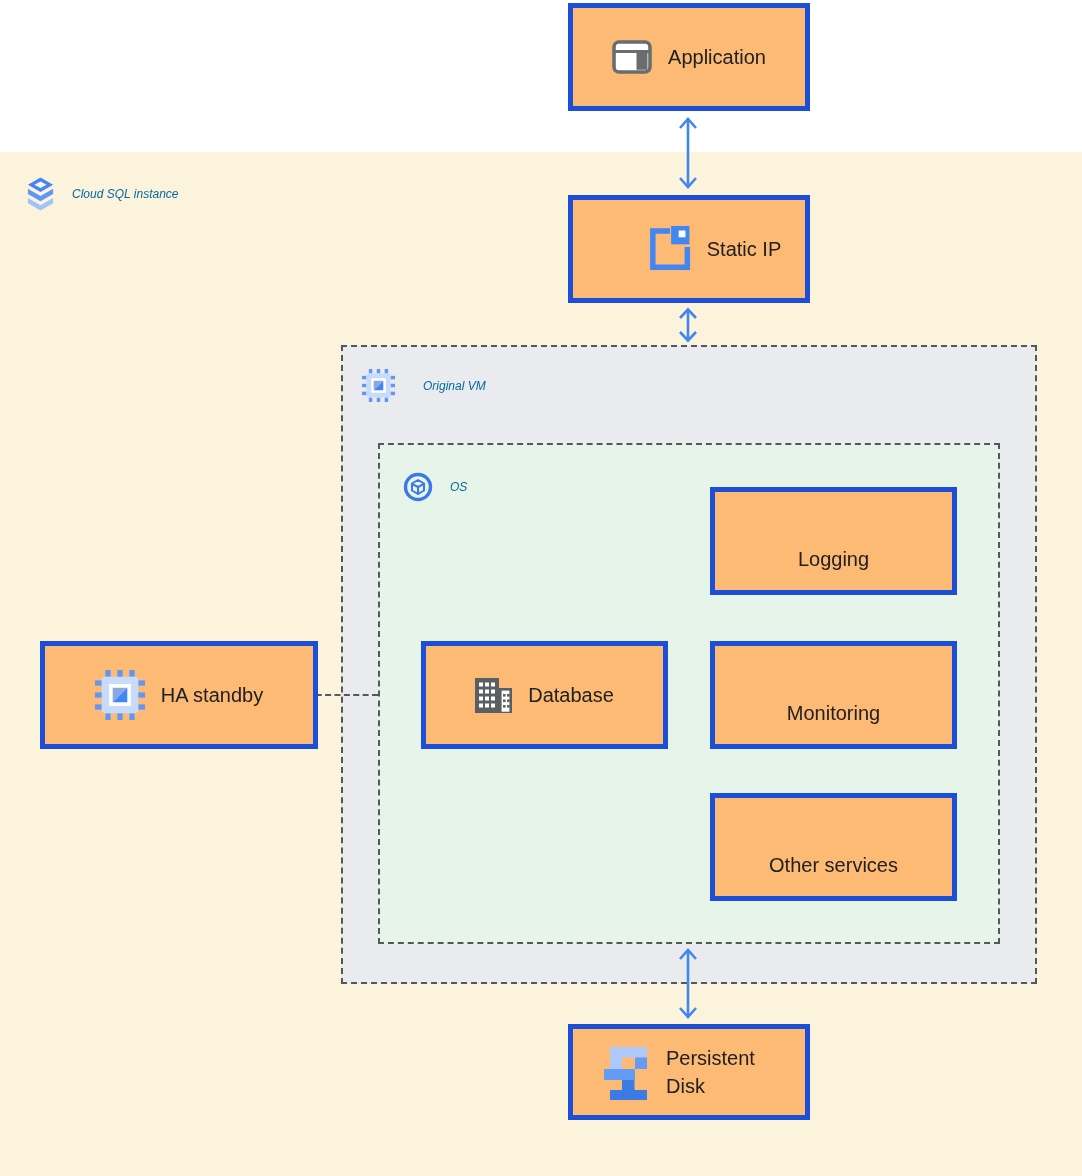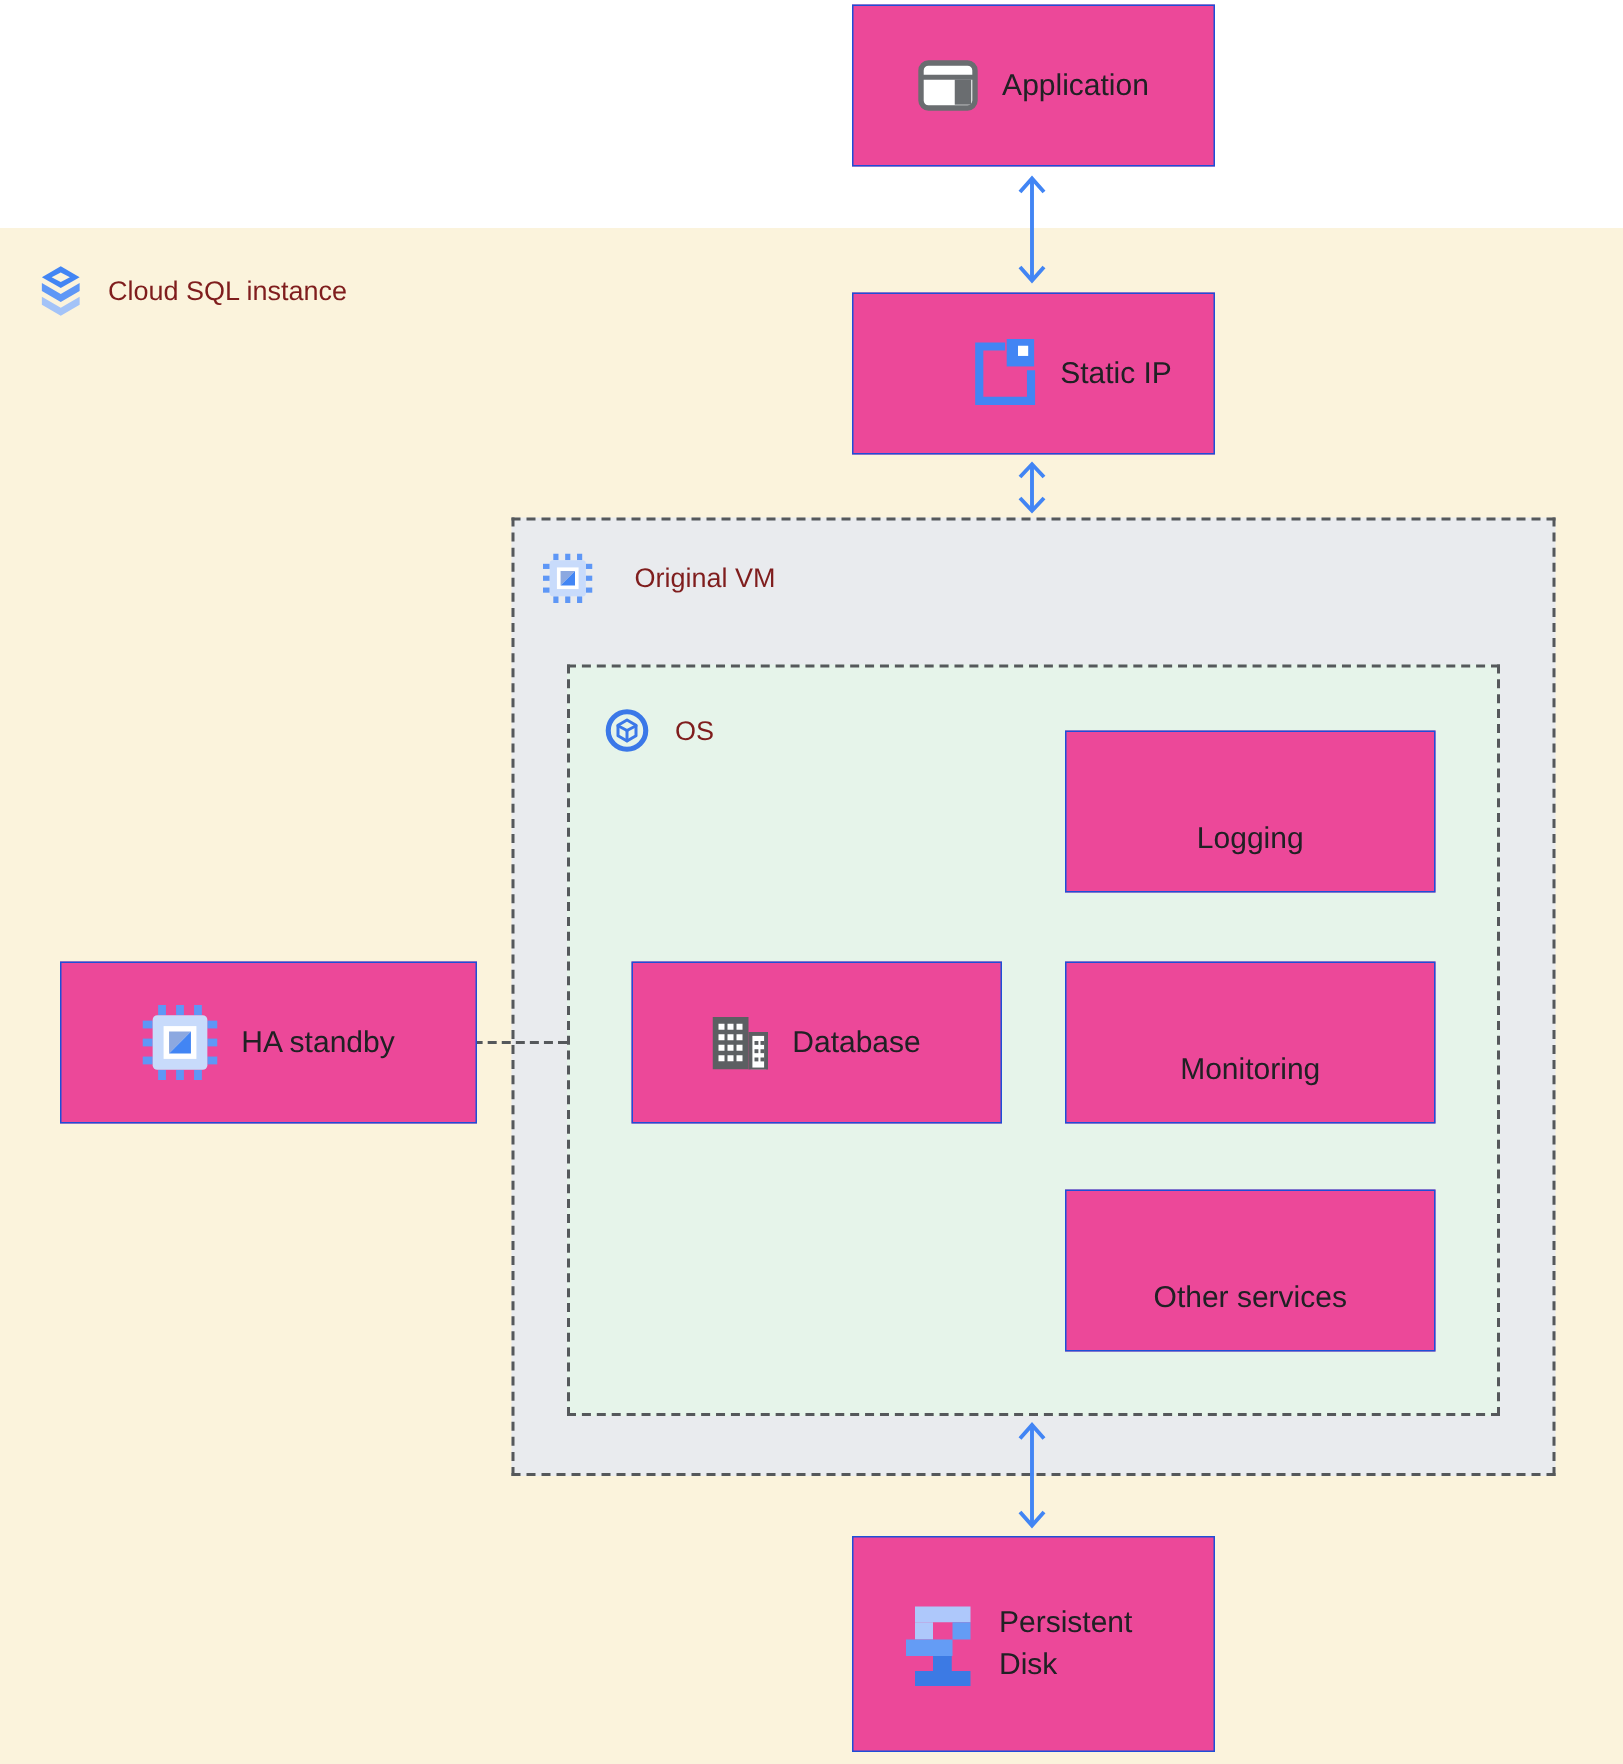"Application" .node { background: #ec4899 -> #fdba74; border: 1px solid #1d4ed8 -> 5px solid #1d4ed8 }
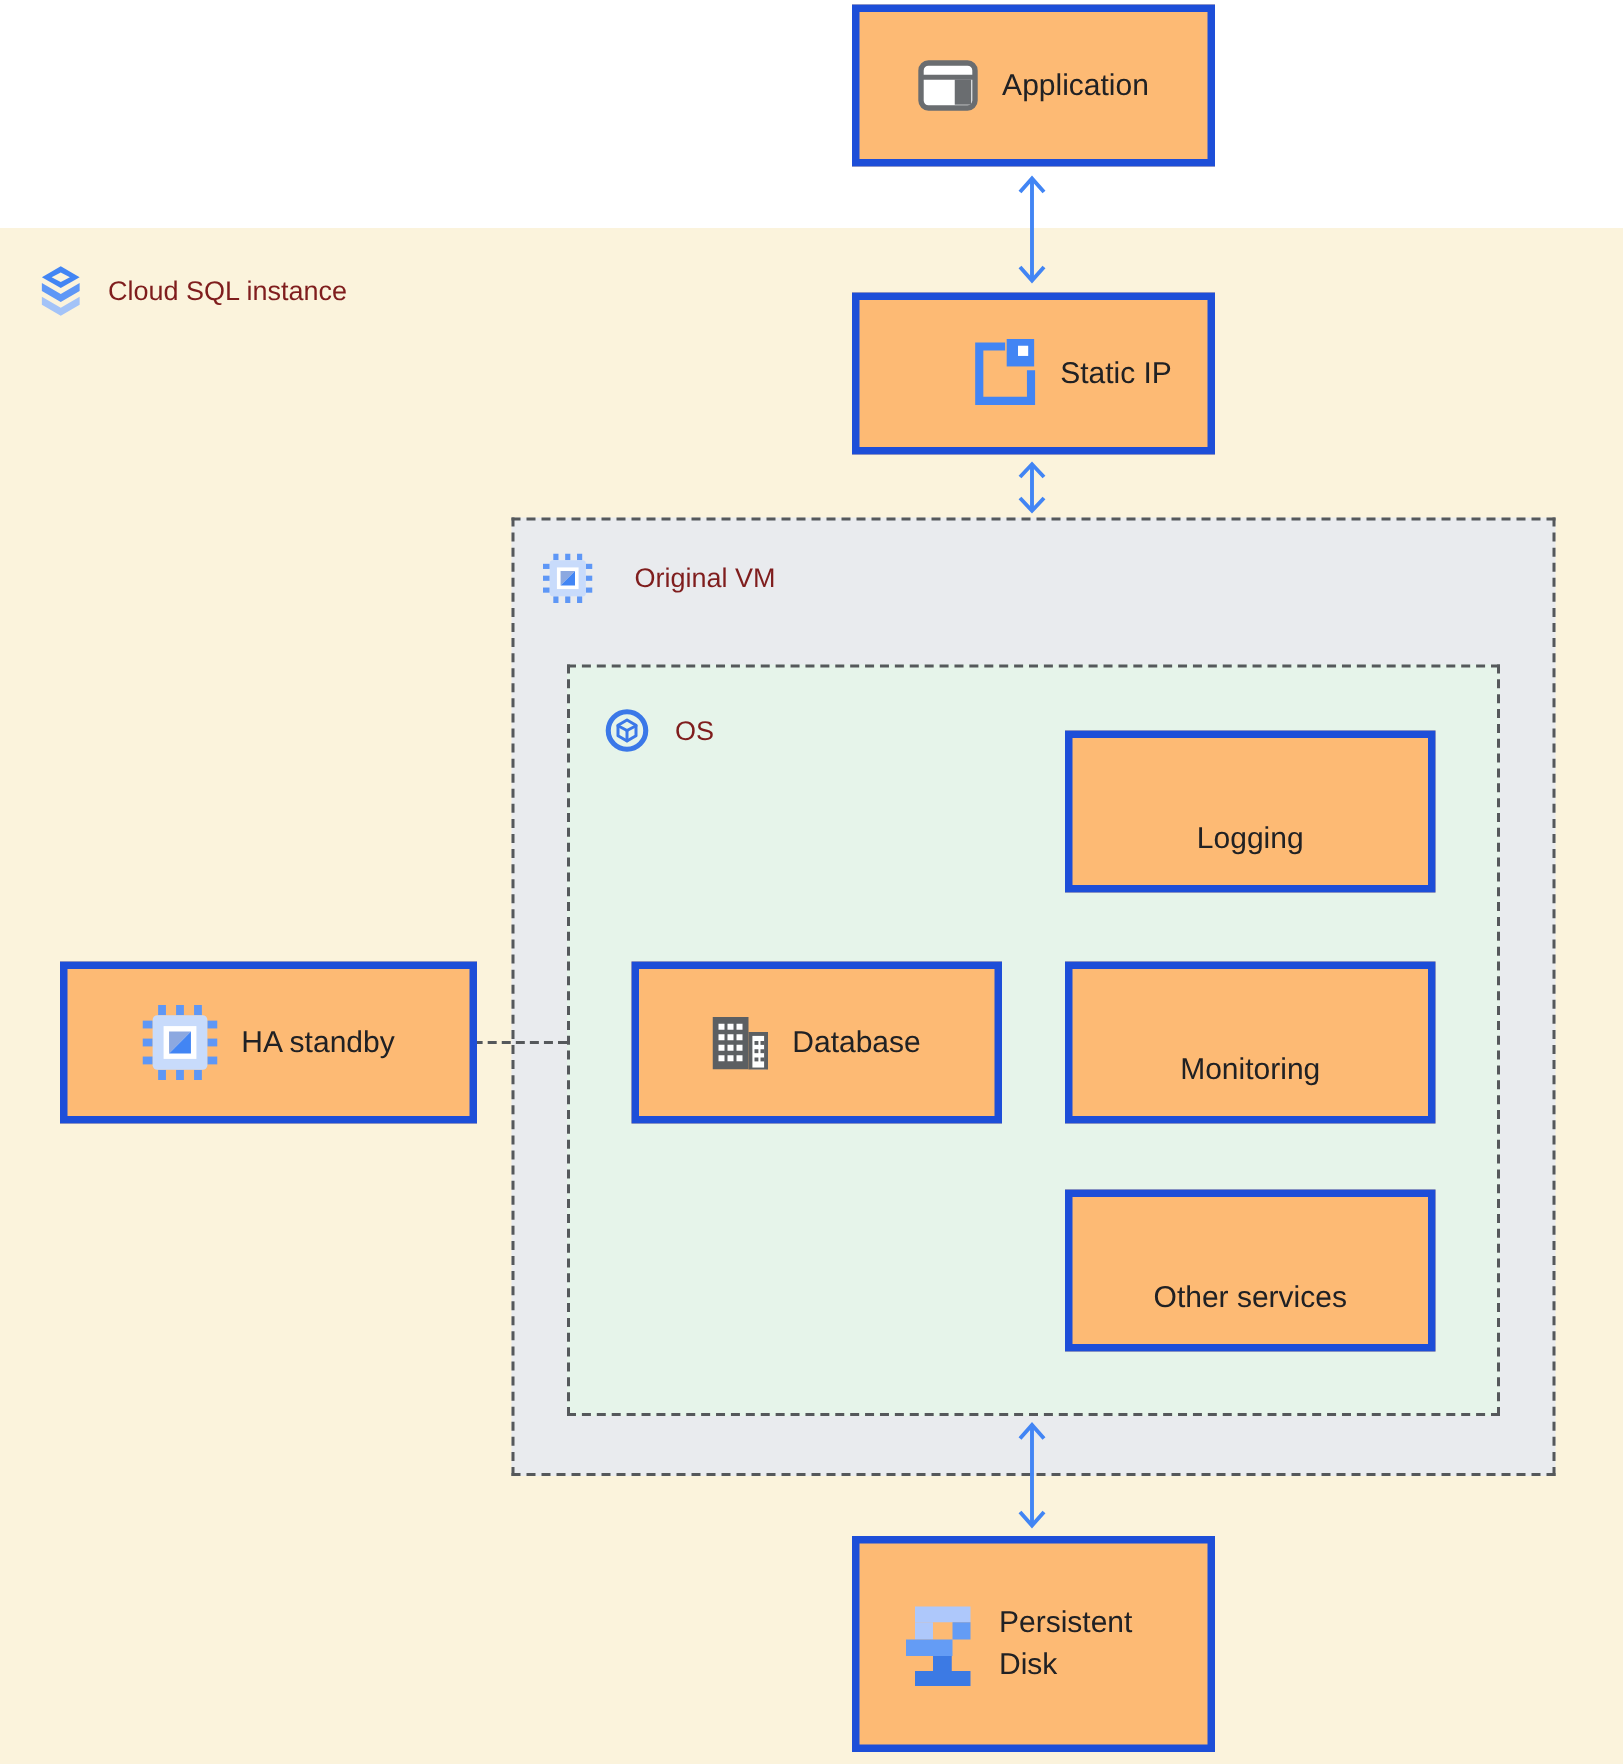"Cloud SQL instance" .region-label .txt { color: #7f1d1d -> #0369a1; font-size: 18px -> 12px; font-style: none -> italic }
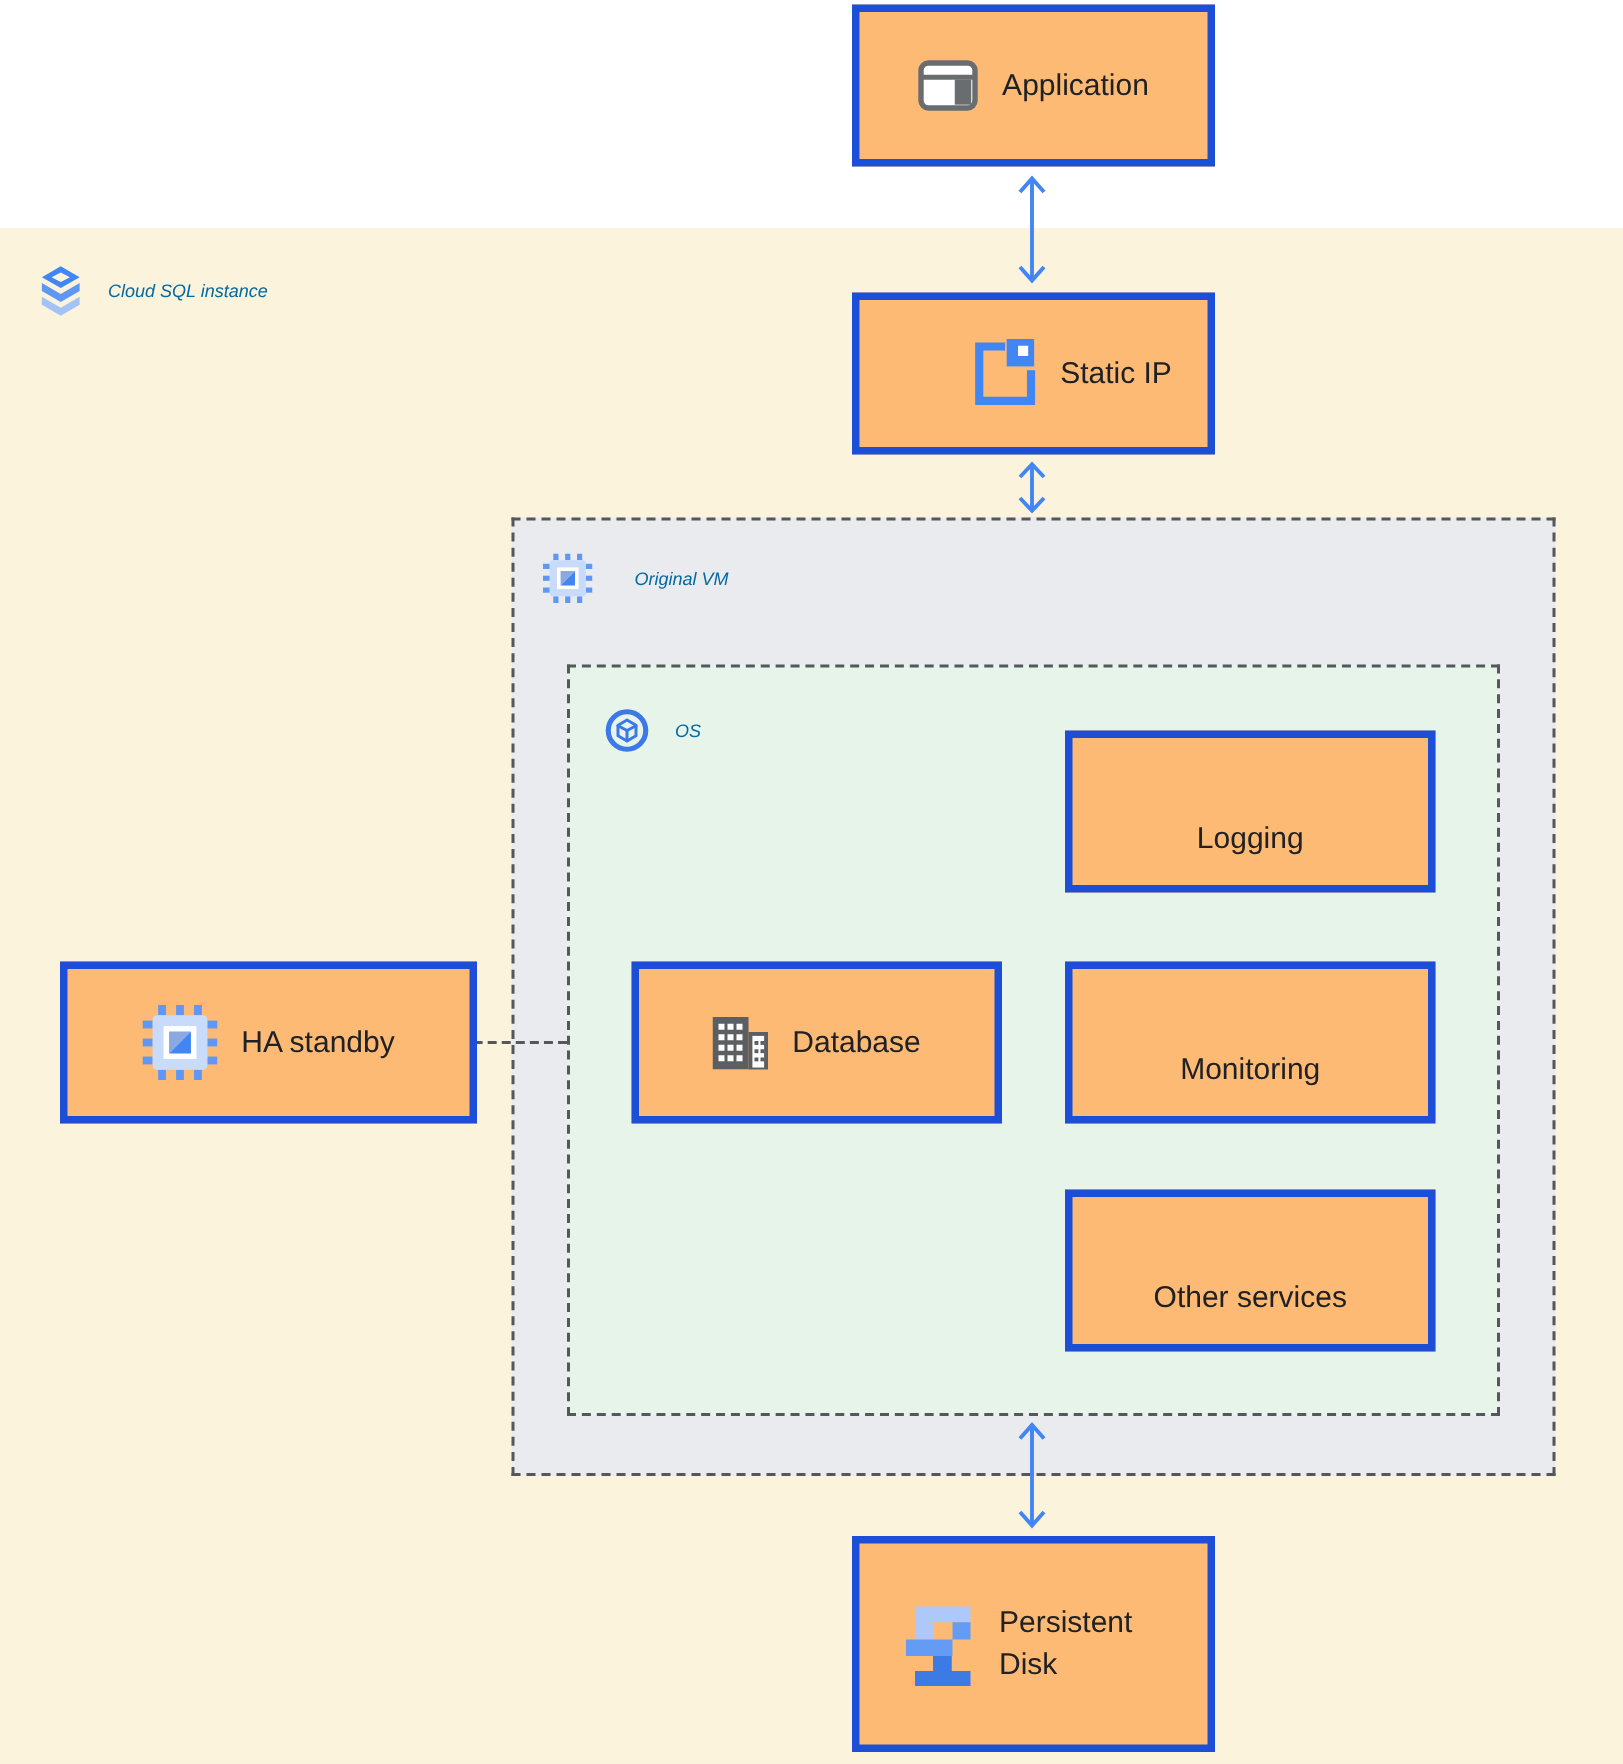"Persistent Disk" div.node { height: 144px -> 96px }
